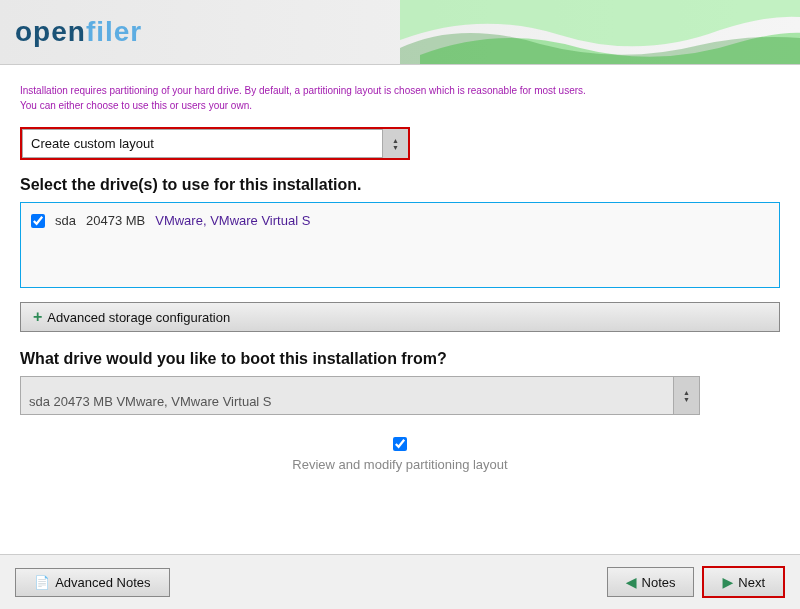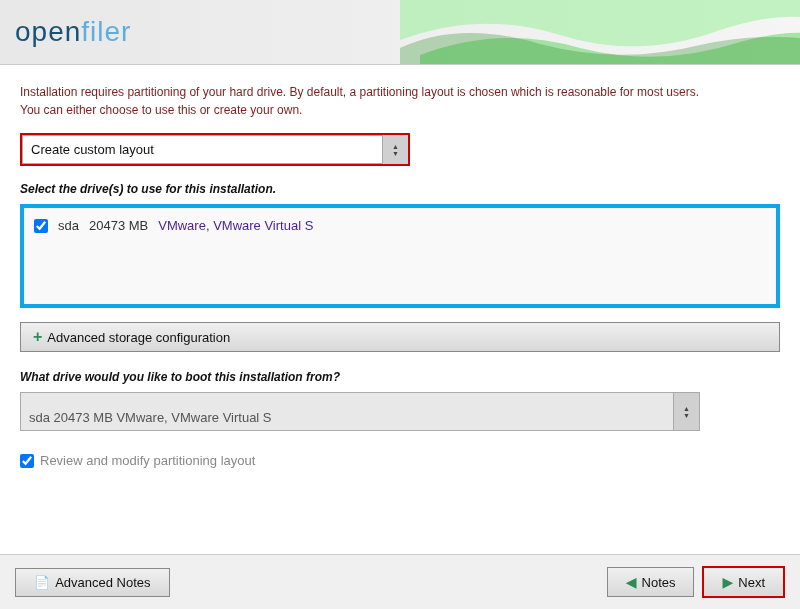"openfiler" .logo-text { font-weight: normal -> bold }
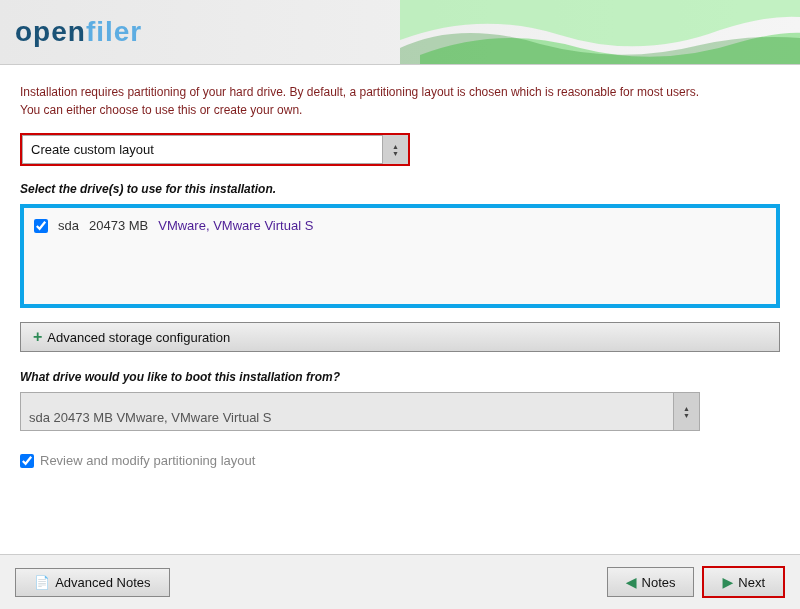"Installation requires partitioning of" .intro-text { color: #7f1d1d -> #a21caf; font-size: 12px -> 10px }
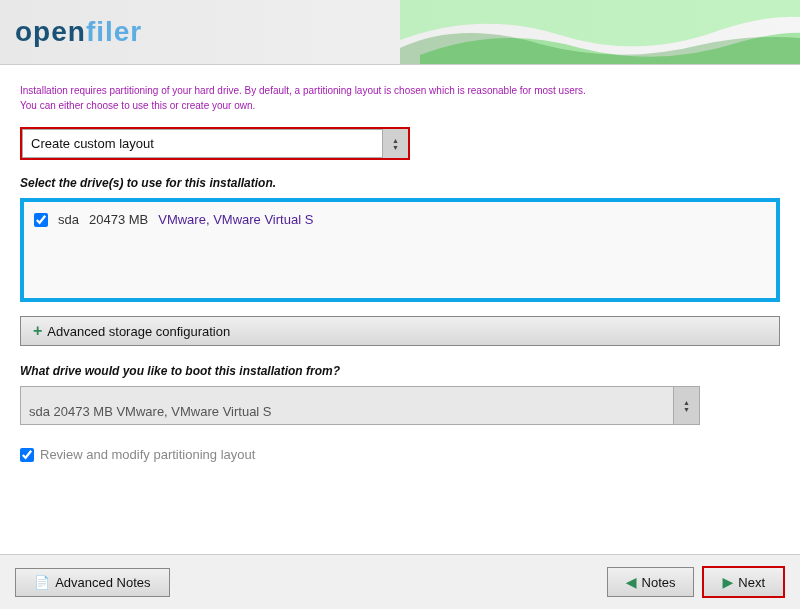"You can either choose to" div { text: create -> users }
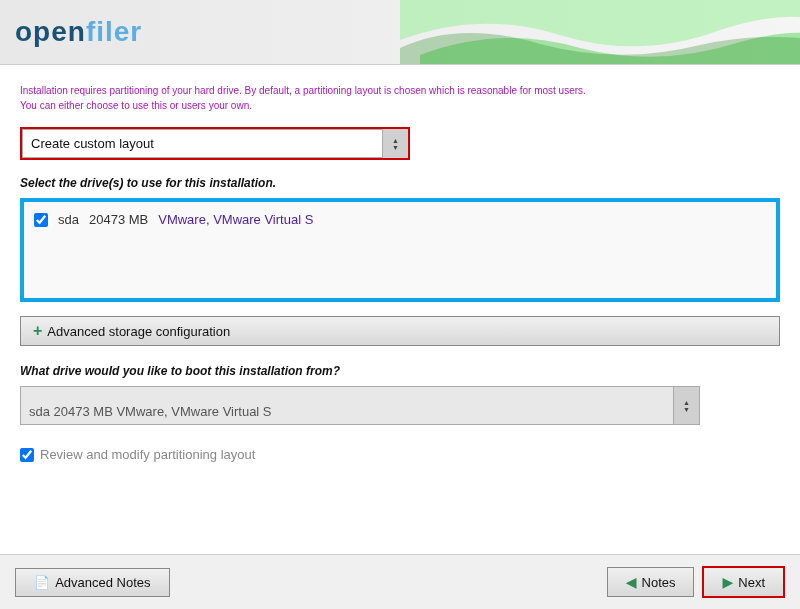"Select the drive(s) to use" .section-label { font-size: 12px -> 16px; font-style: italic -> none }
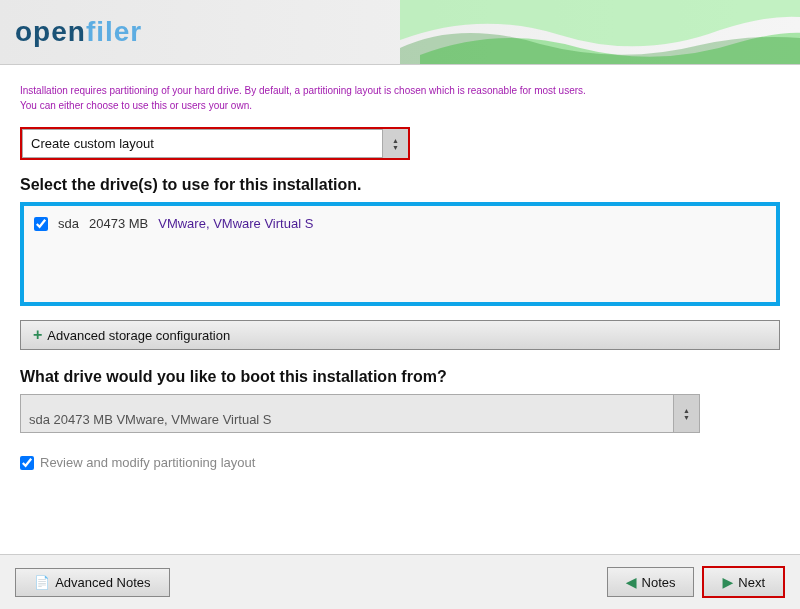"sda" .drive-list { border: 4px solid #0ea5e9 -> 1px solid #0ea5e9; height: 104px -> 86px }
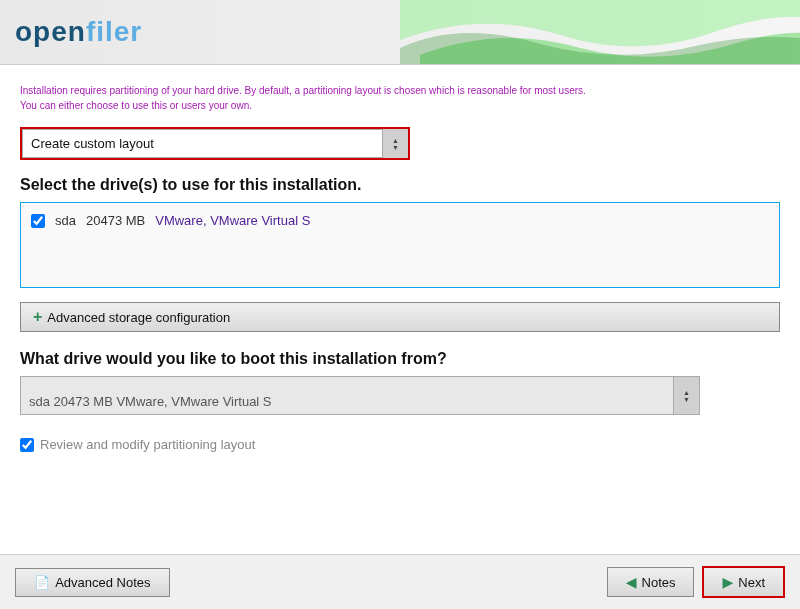"Review and modify partitioning layout" .review-row { flex-direction: none -> column }
